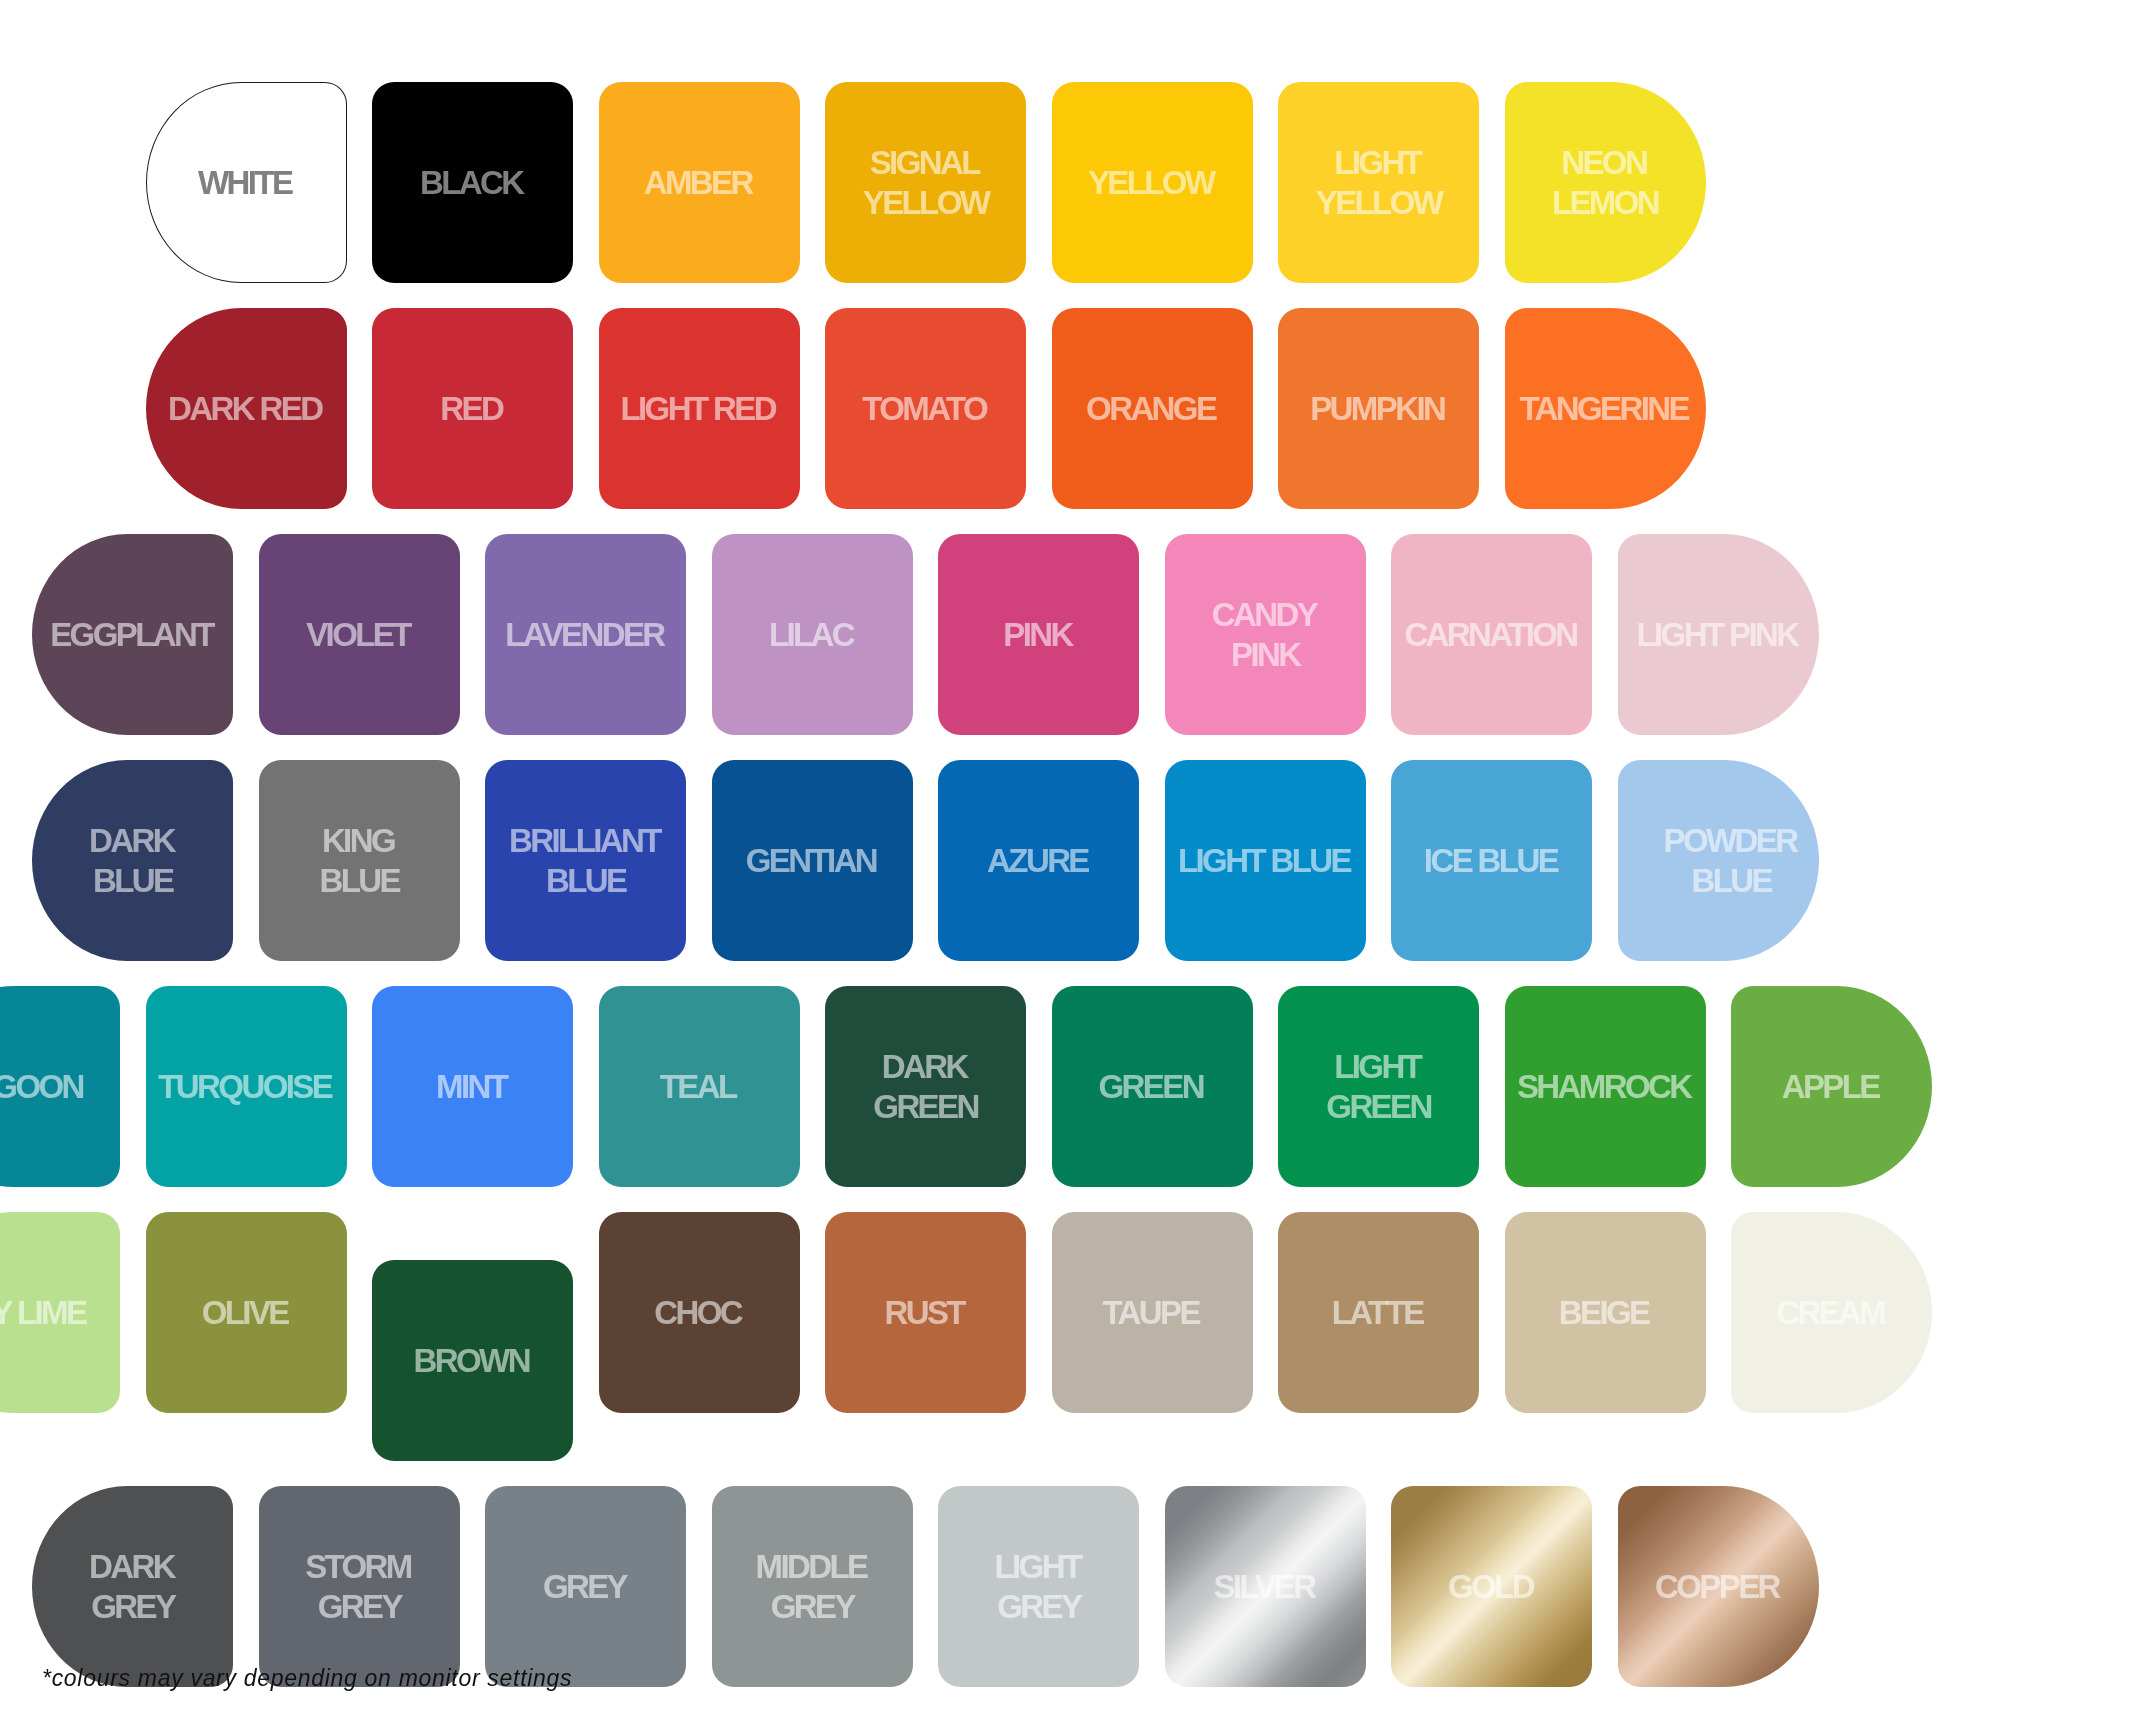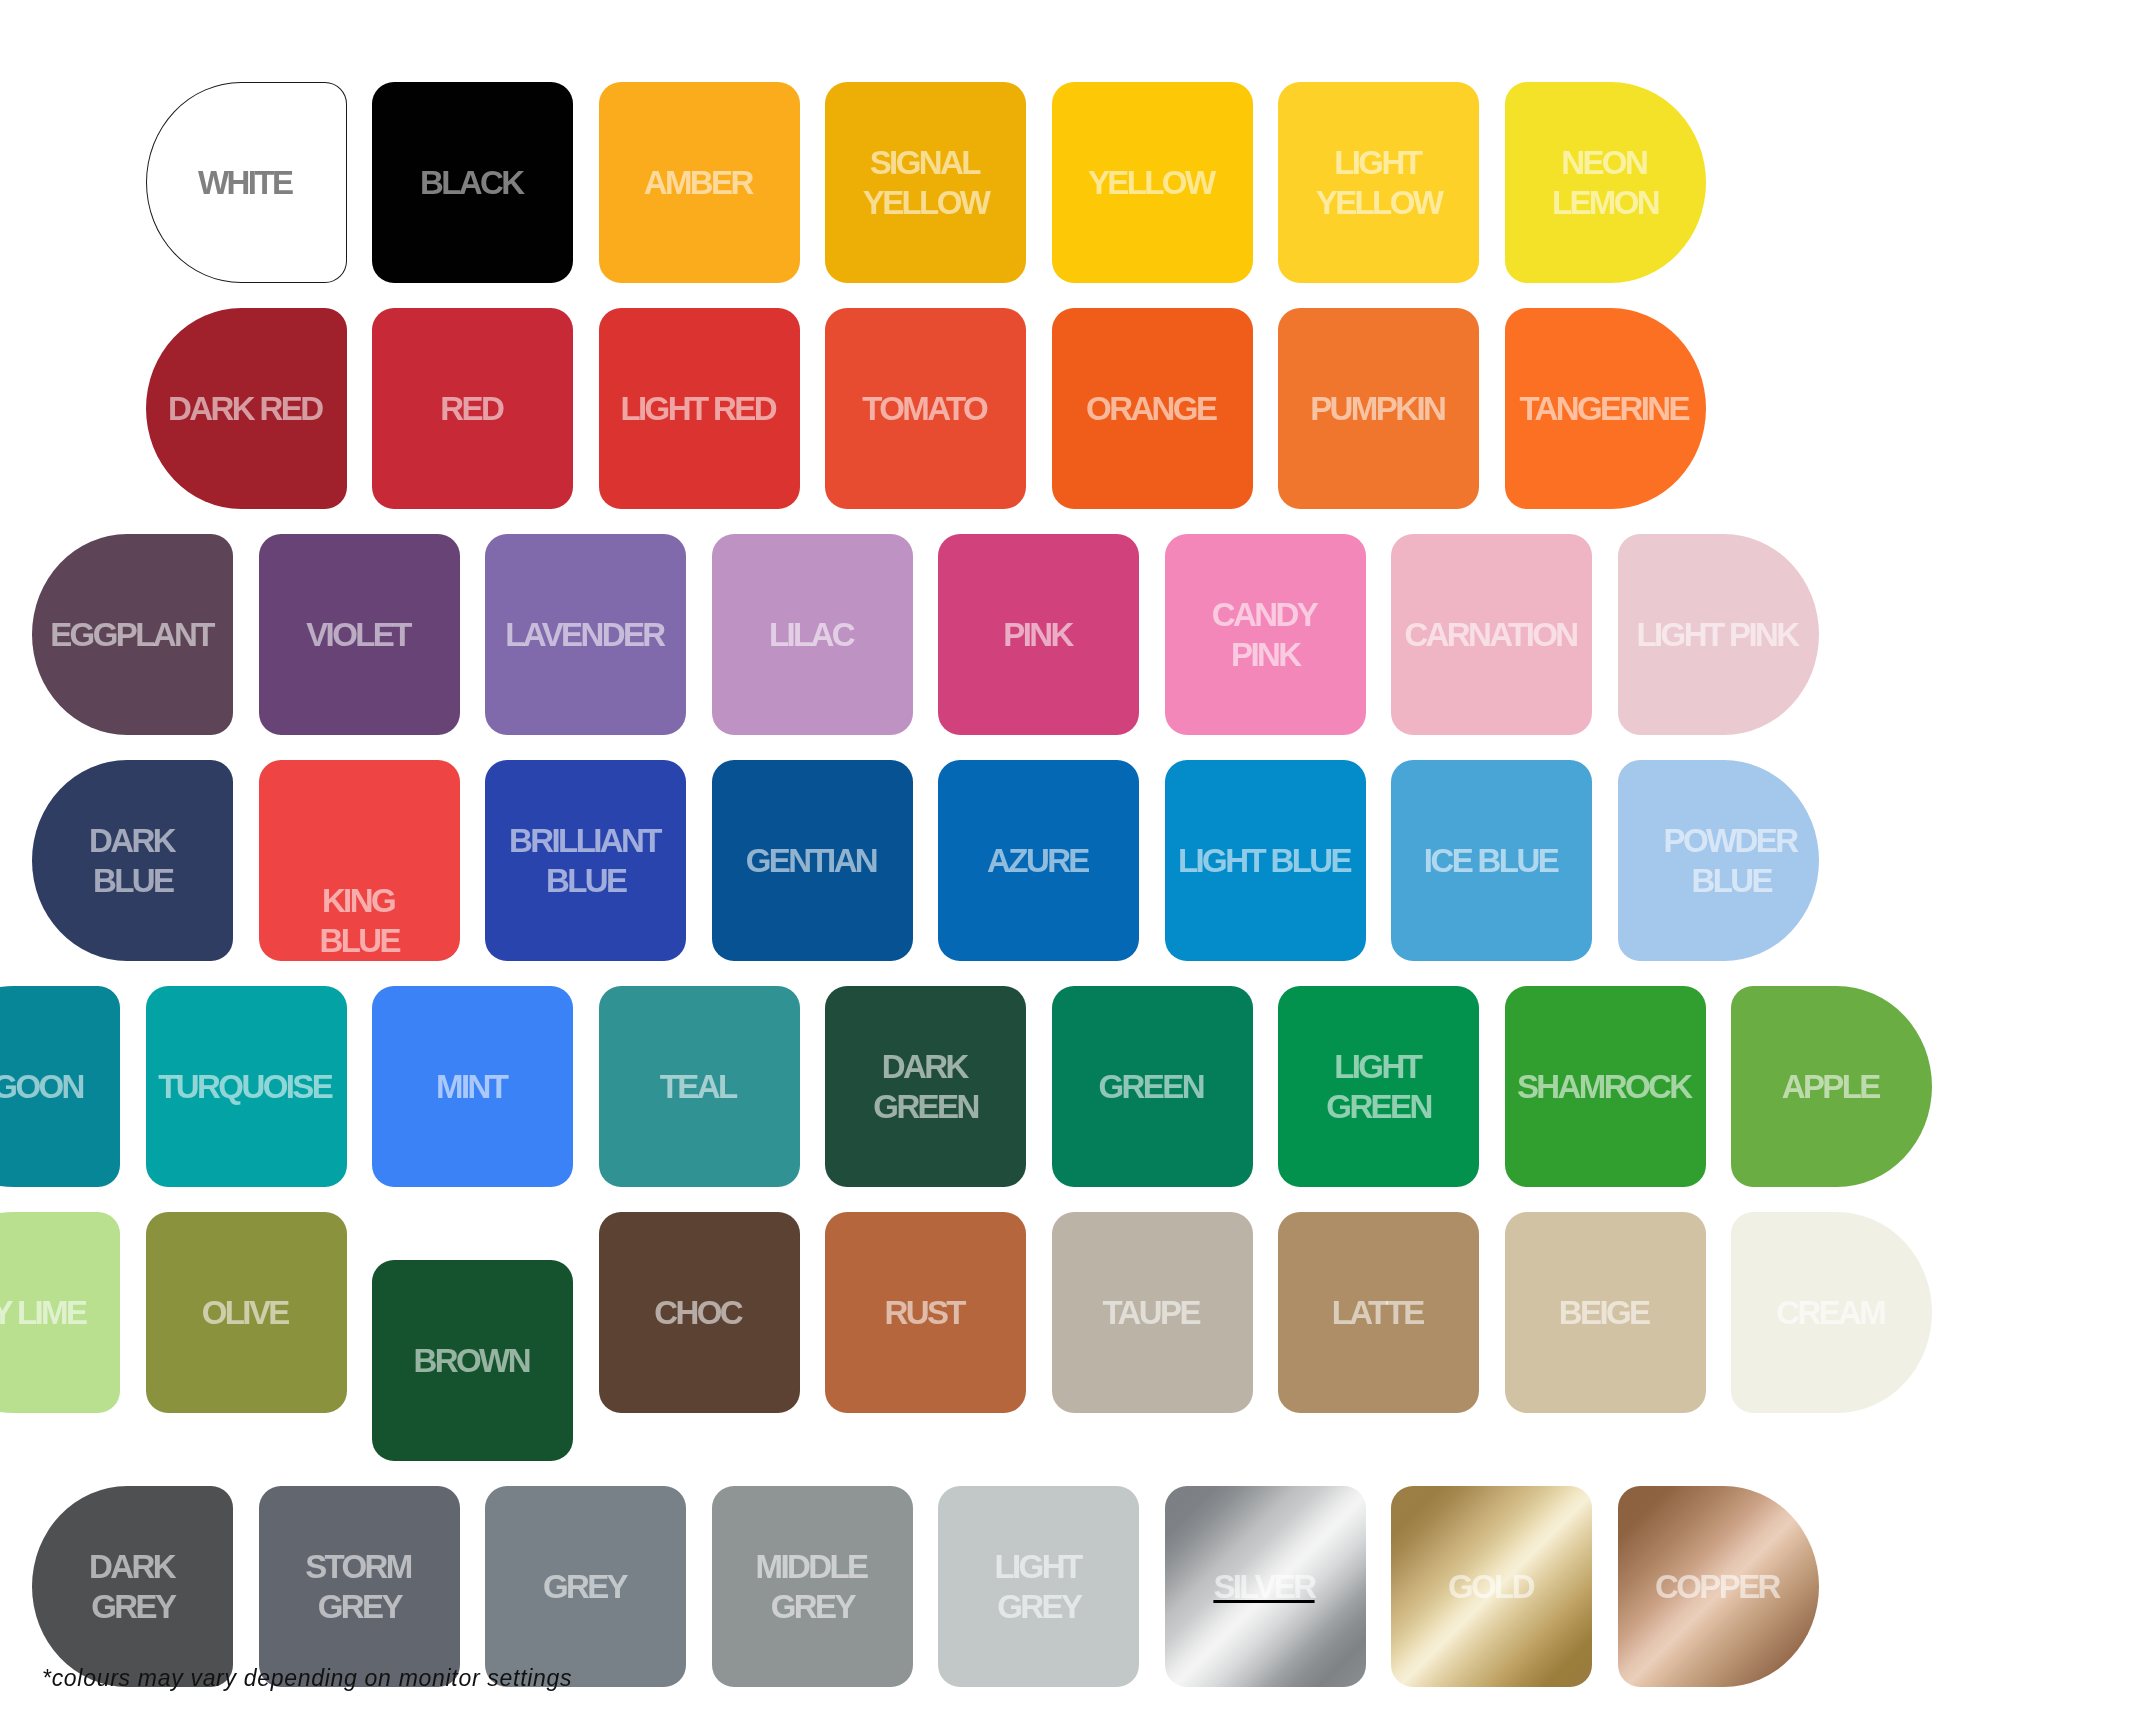"KING" div.sw { align-items: flex-end -> none; background: #ef4444 -> #737373 }
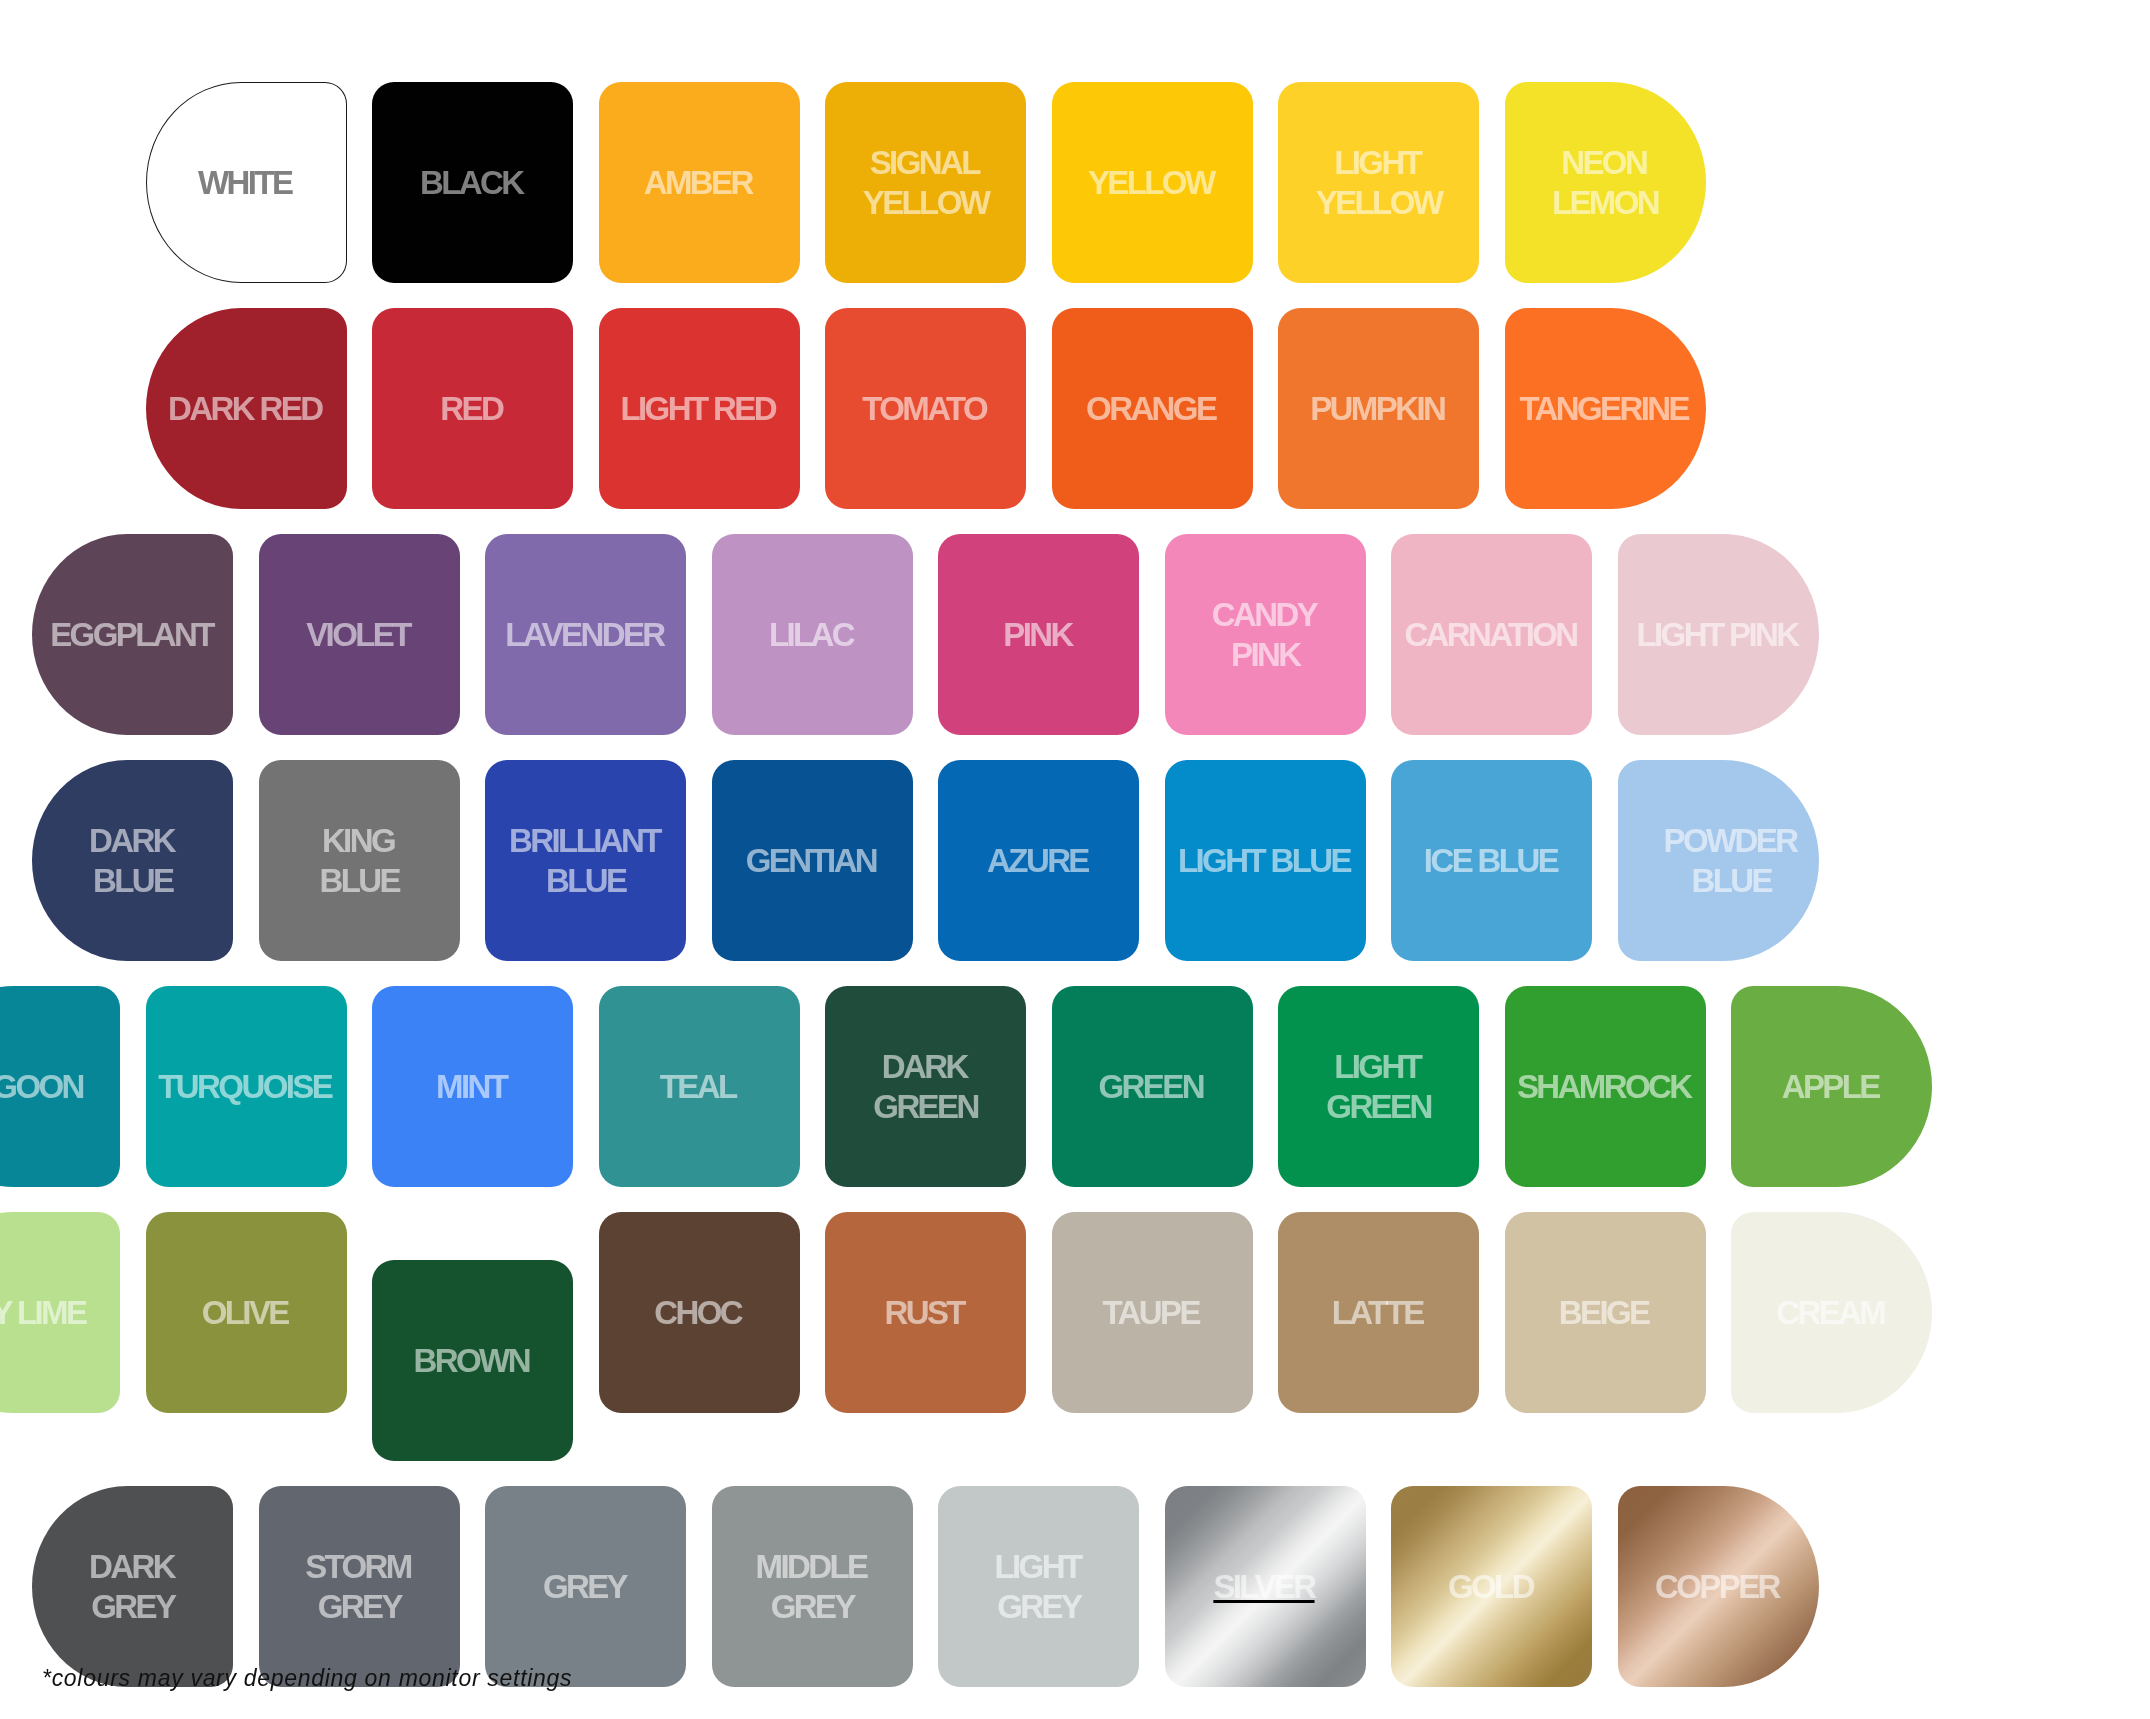"SILVER" .metal-silver { text-decoration: underline -> none }
